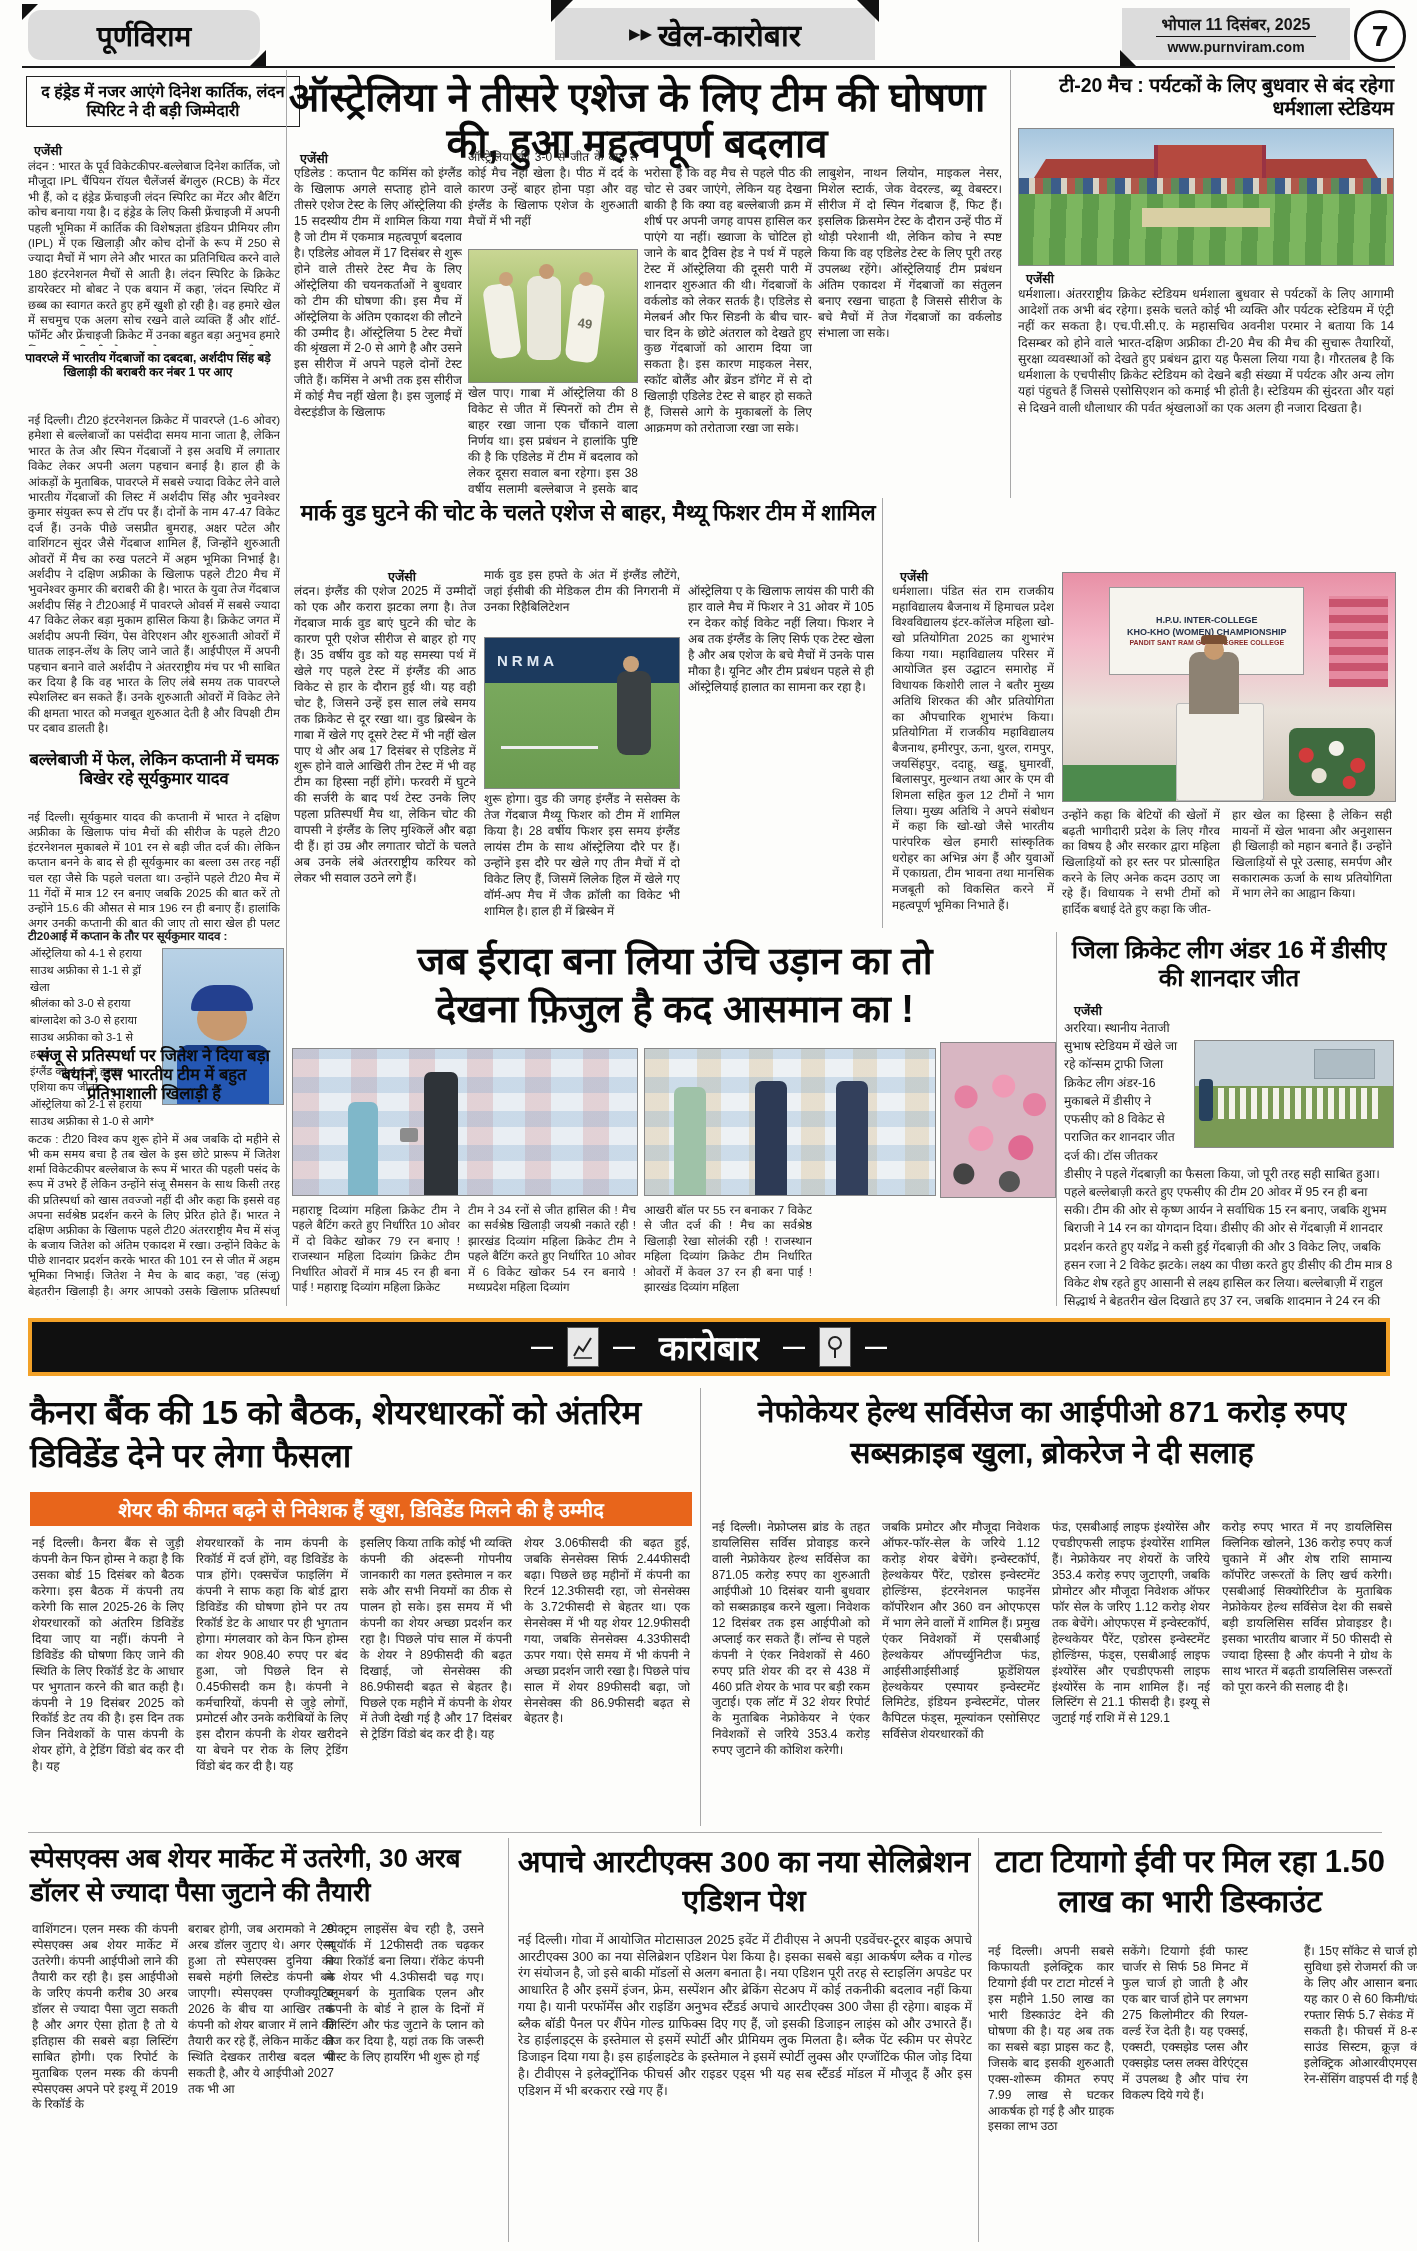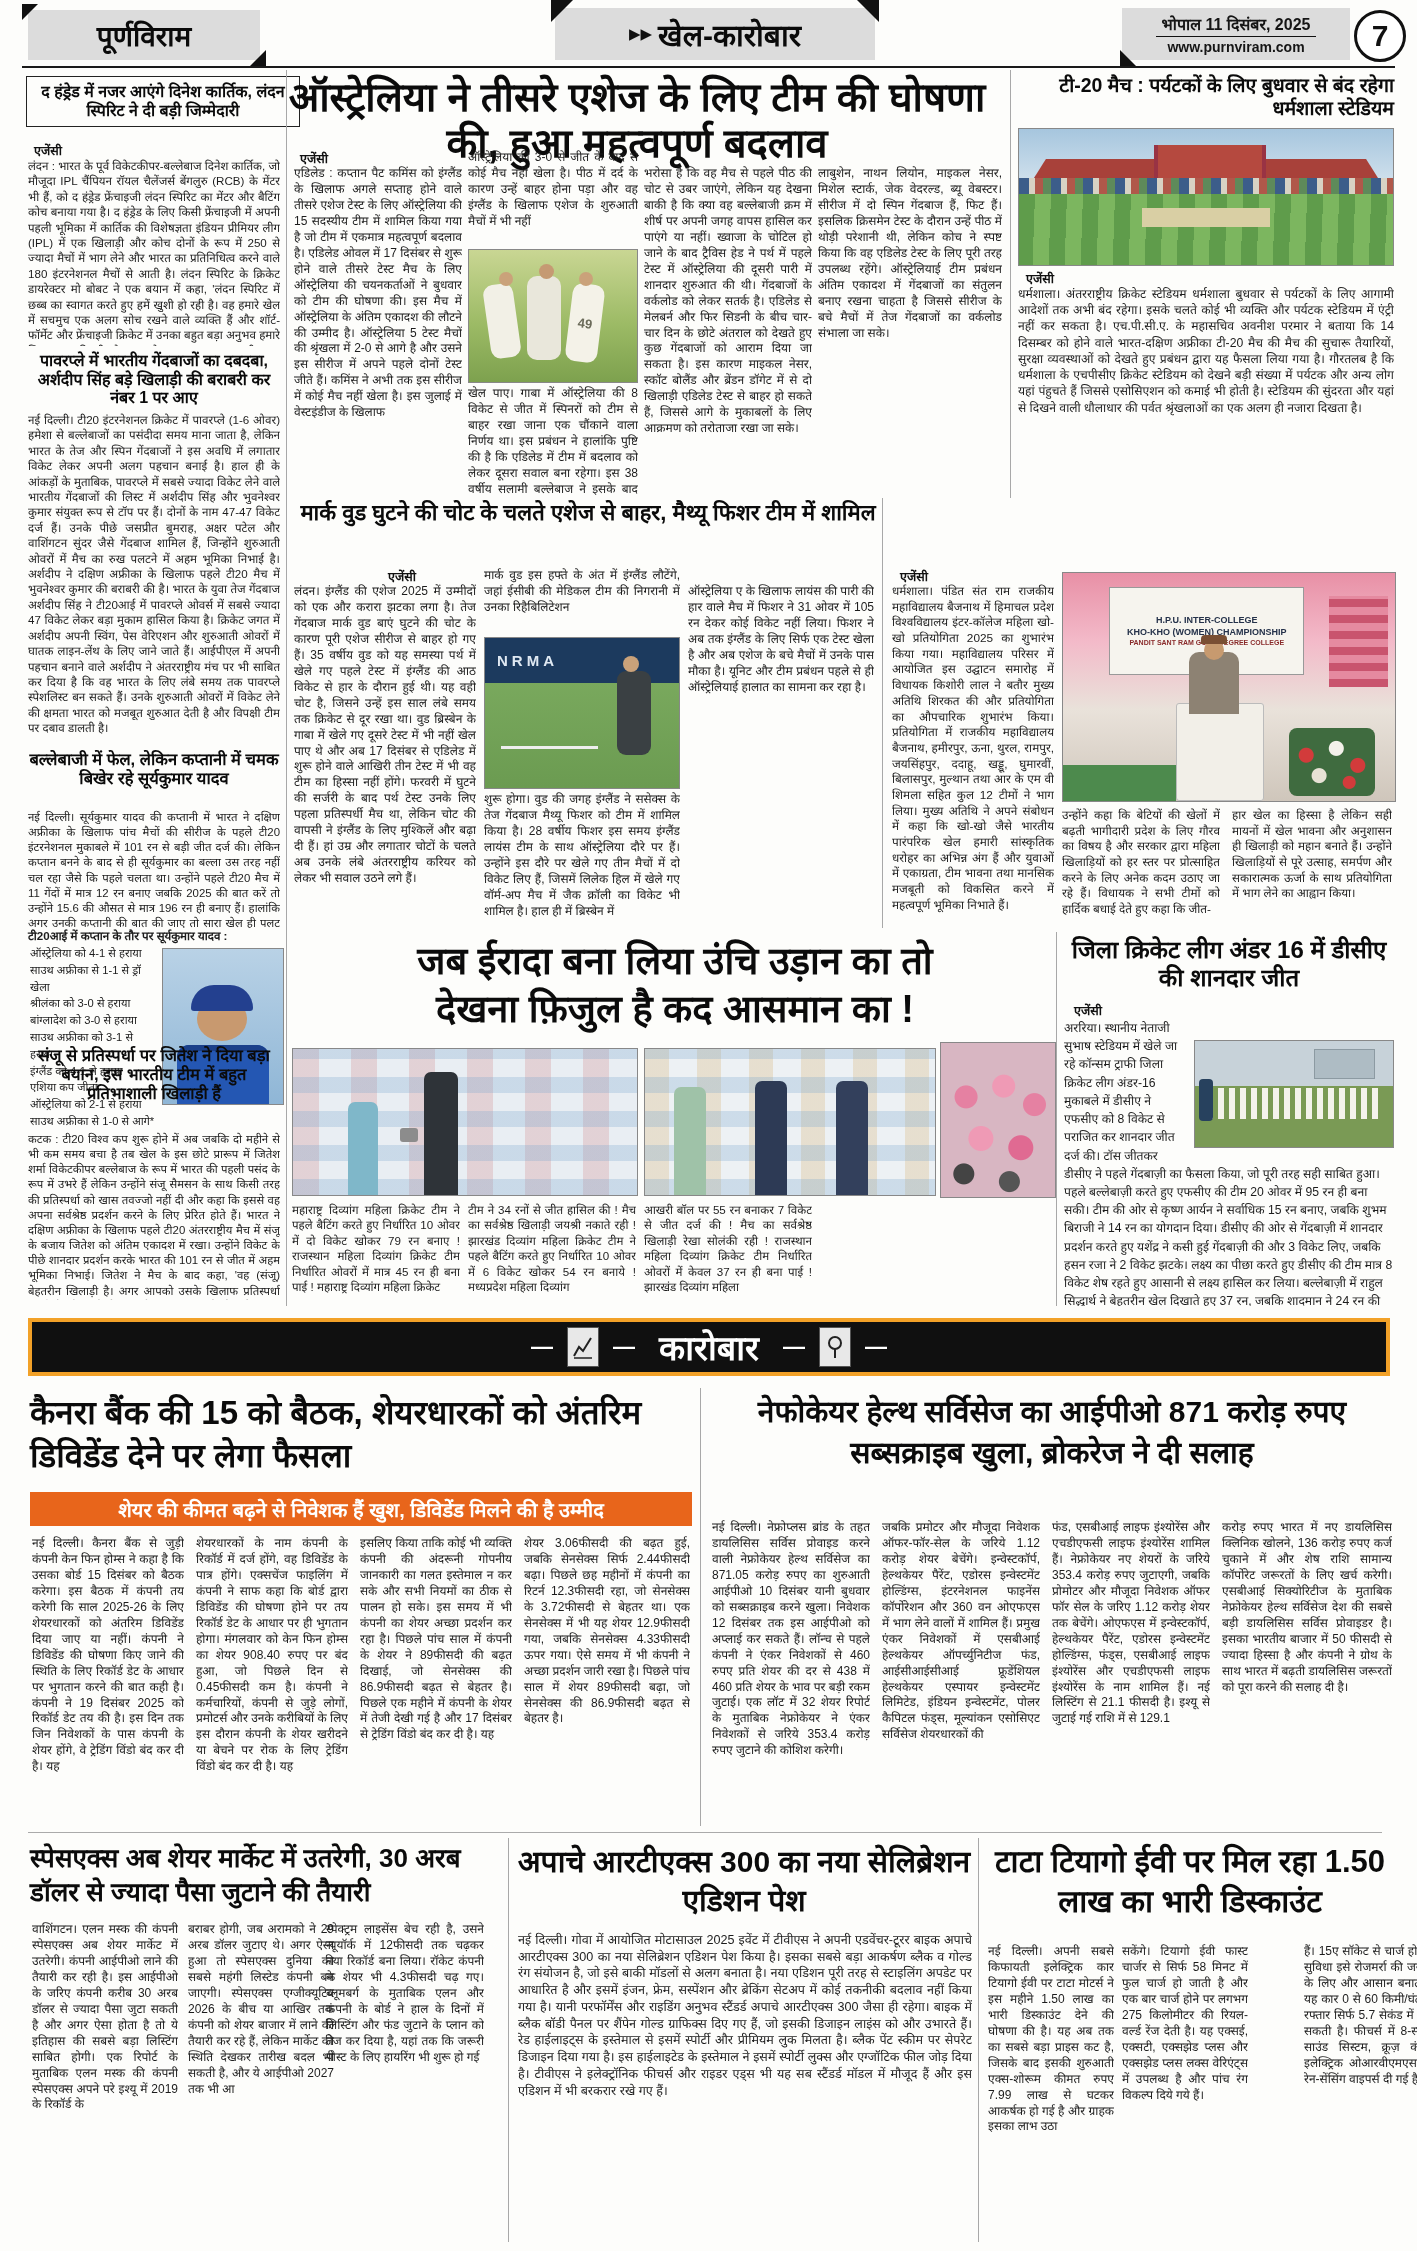"पूर्णविराम" div.abs { border-radius: none -> 13px }
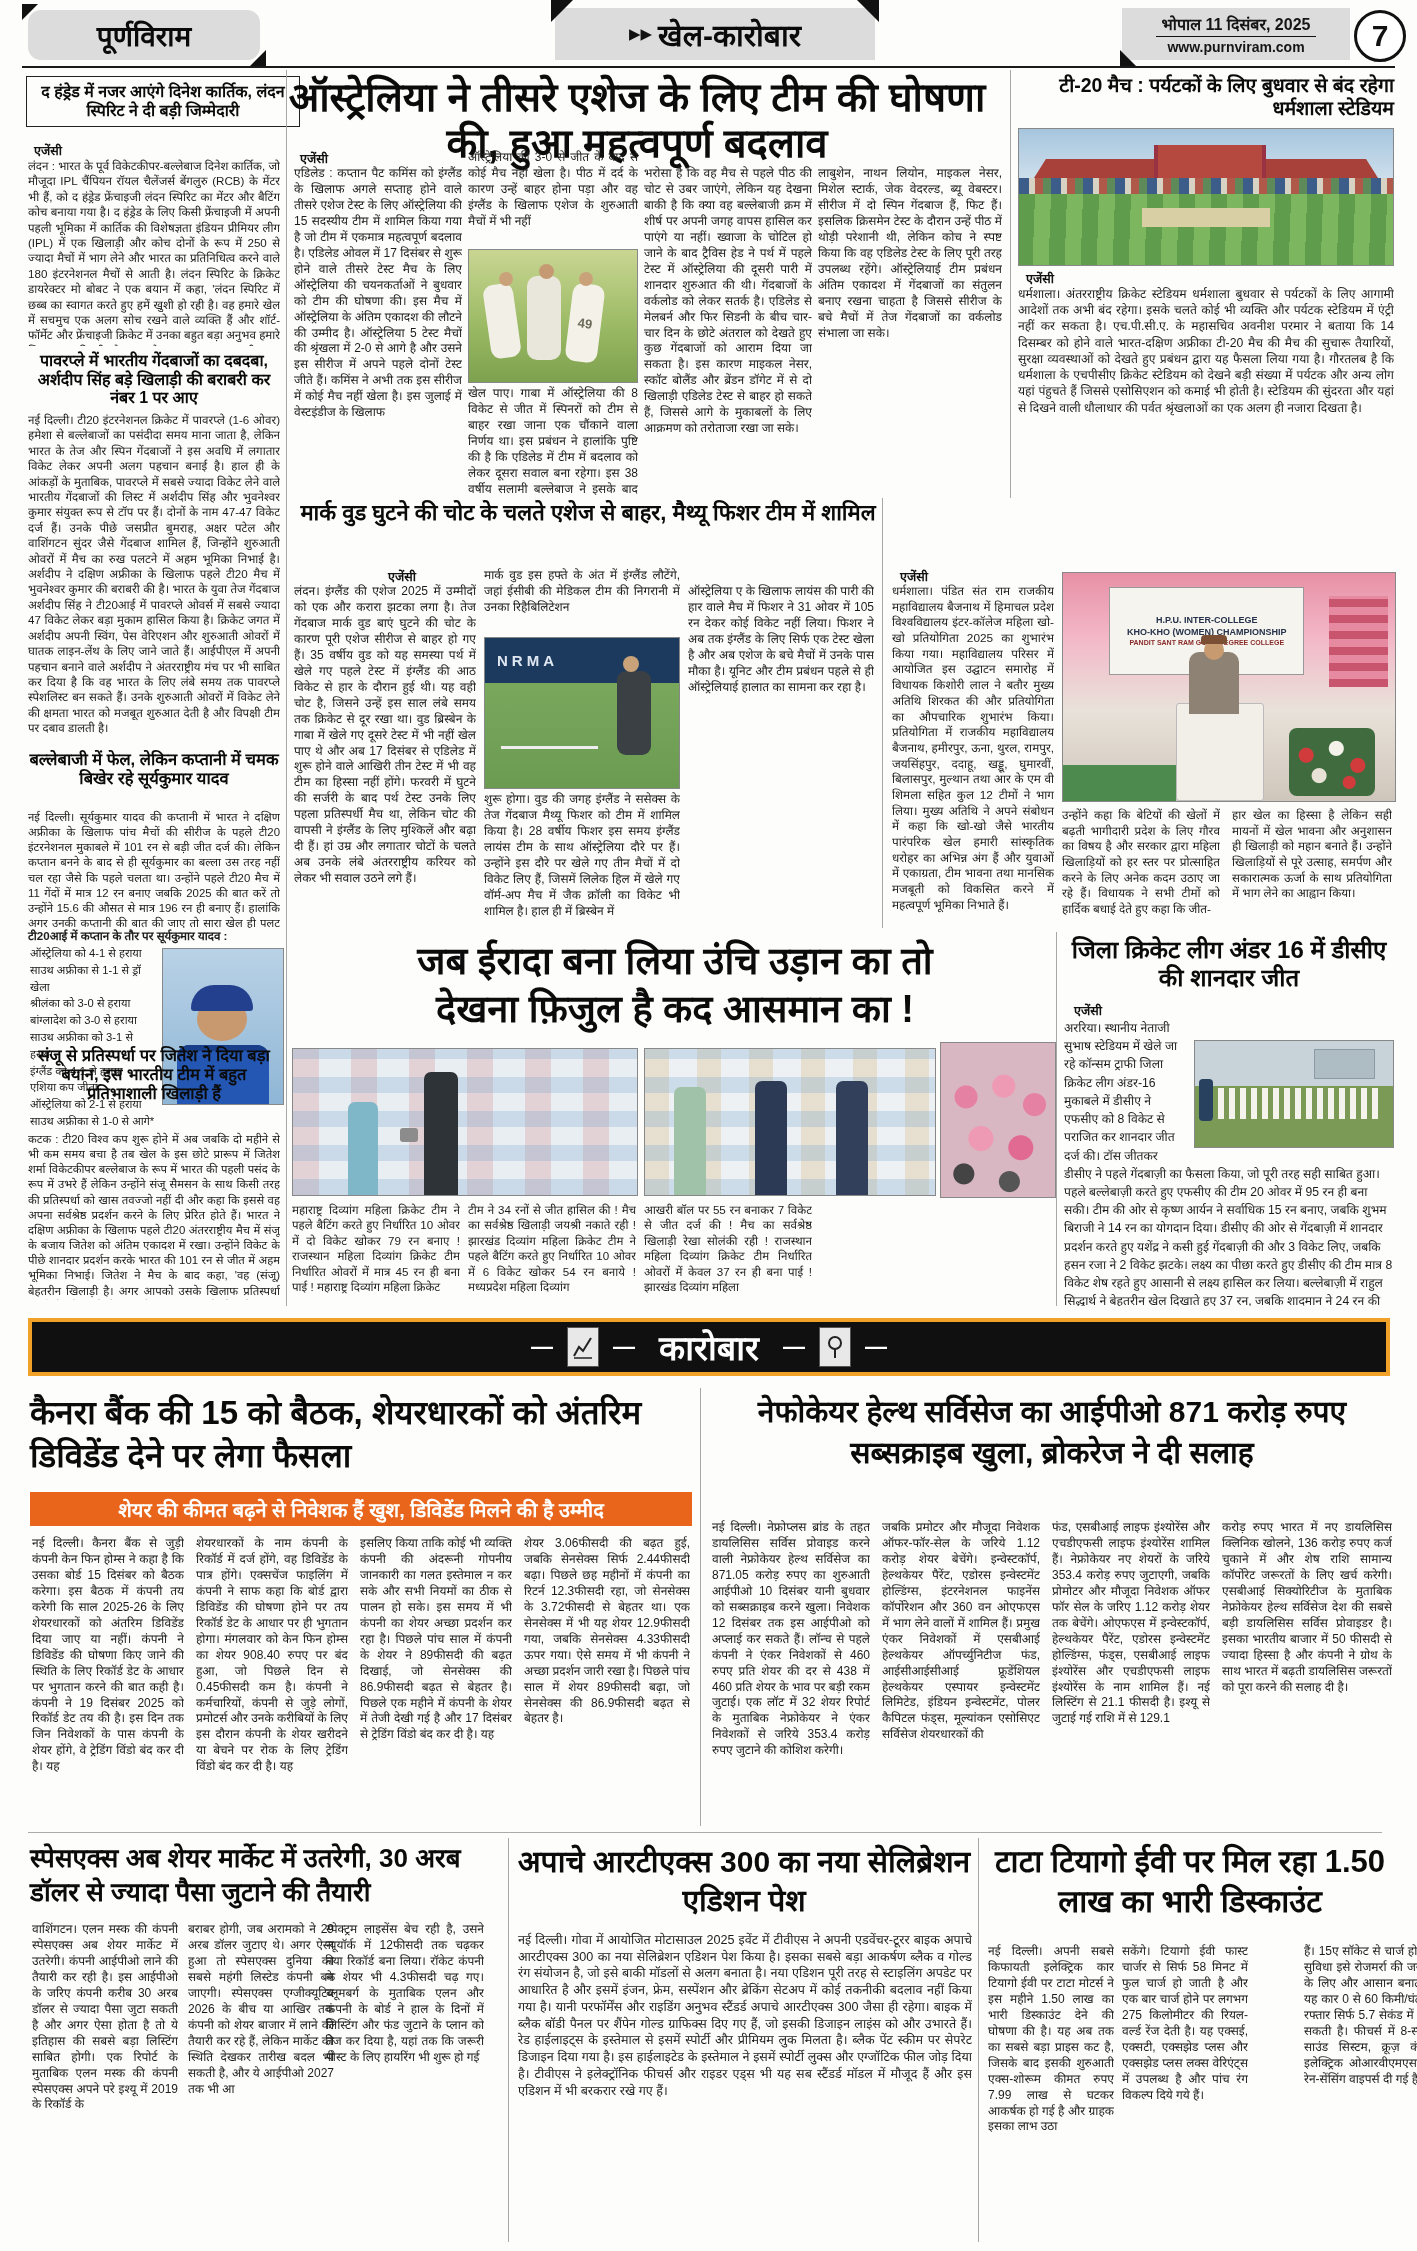"पावरप्ले में भारतीय गेंदबाजों का" div.abs { font-size: 16px -> 12px; left: 26px -> 20px }
